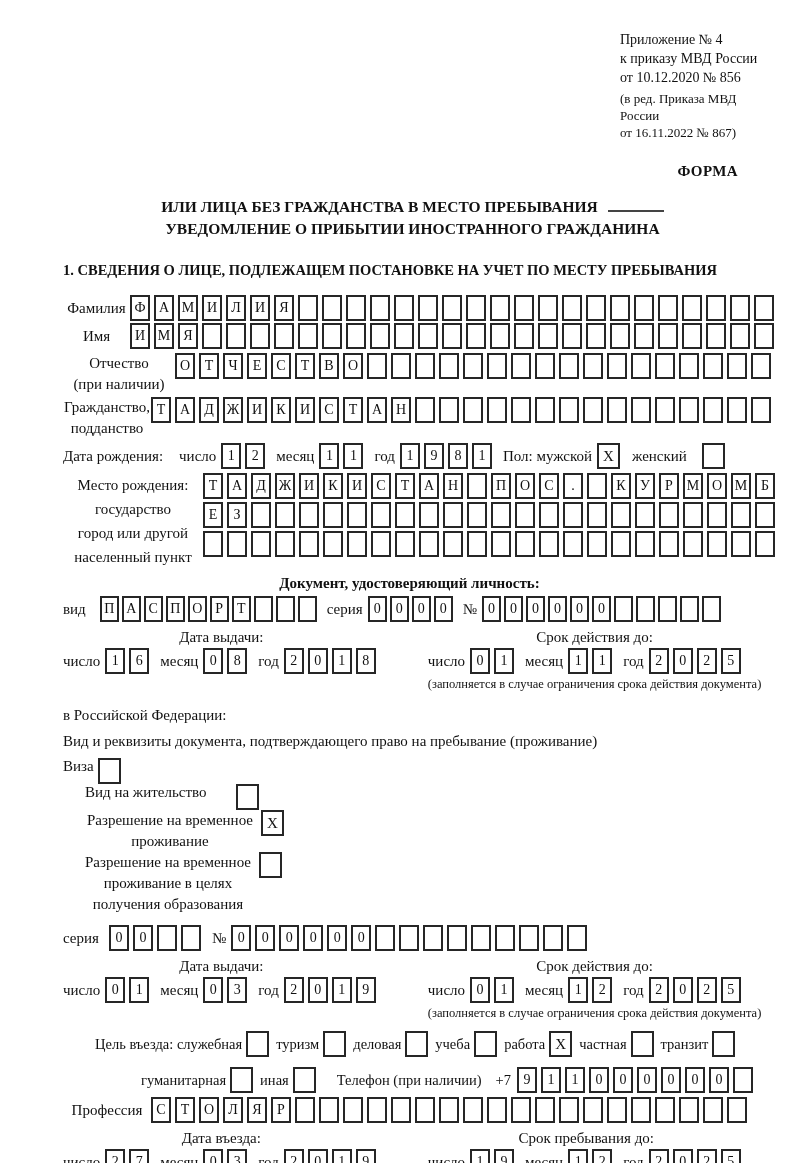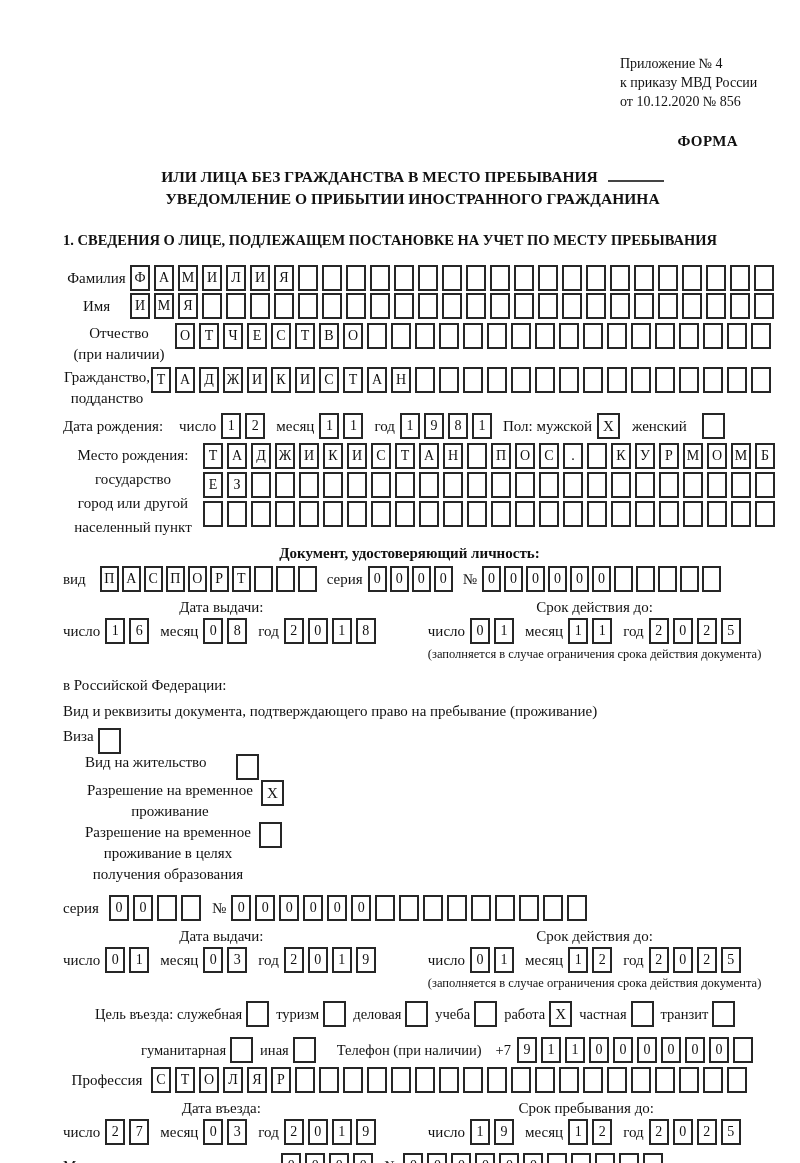"Приложение № 4" .page { padding: 54px 24px 0 63px -> 30px 24px 0 63px }
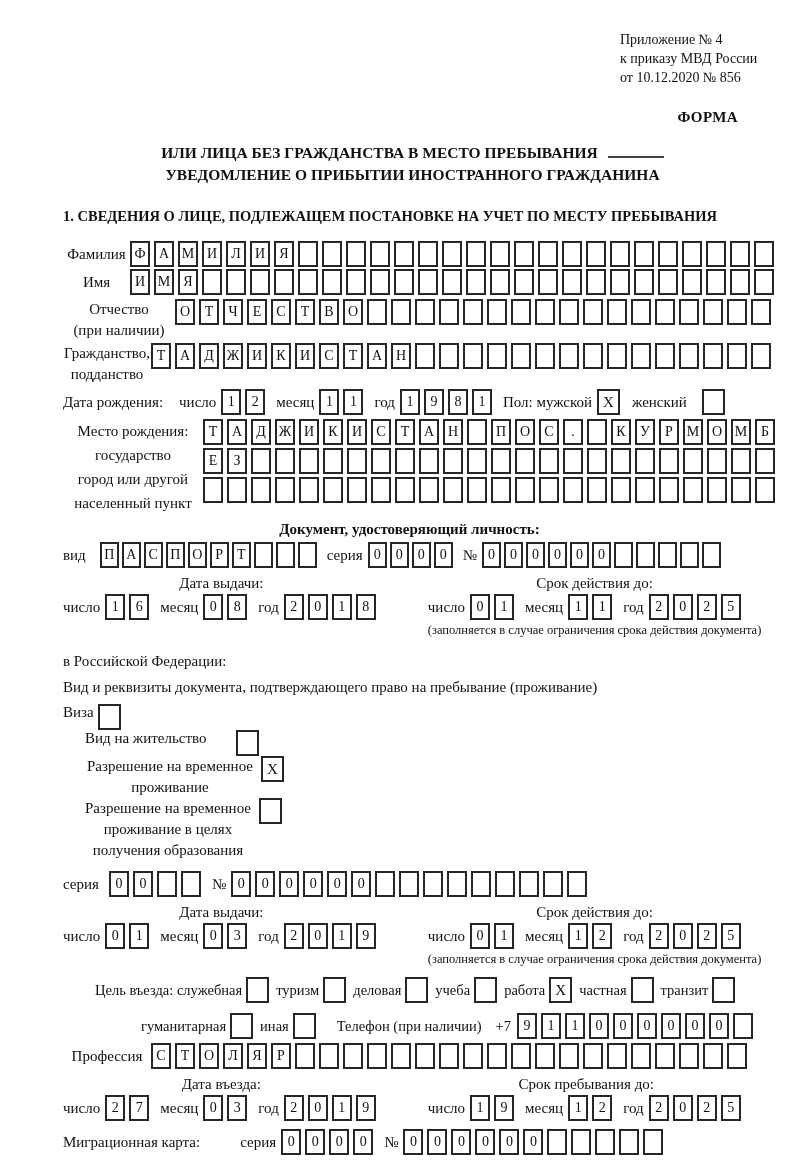"(в ред. Приказа МВД России" div.small { html: none -> <div> <div>(в ред. Приказа МВД России</div> <div>от 16.11.2022 № 867)</div> </div> }
